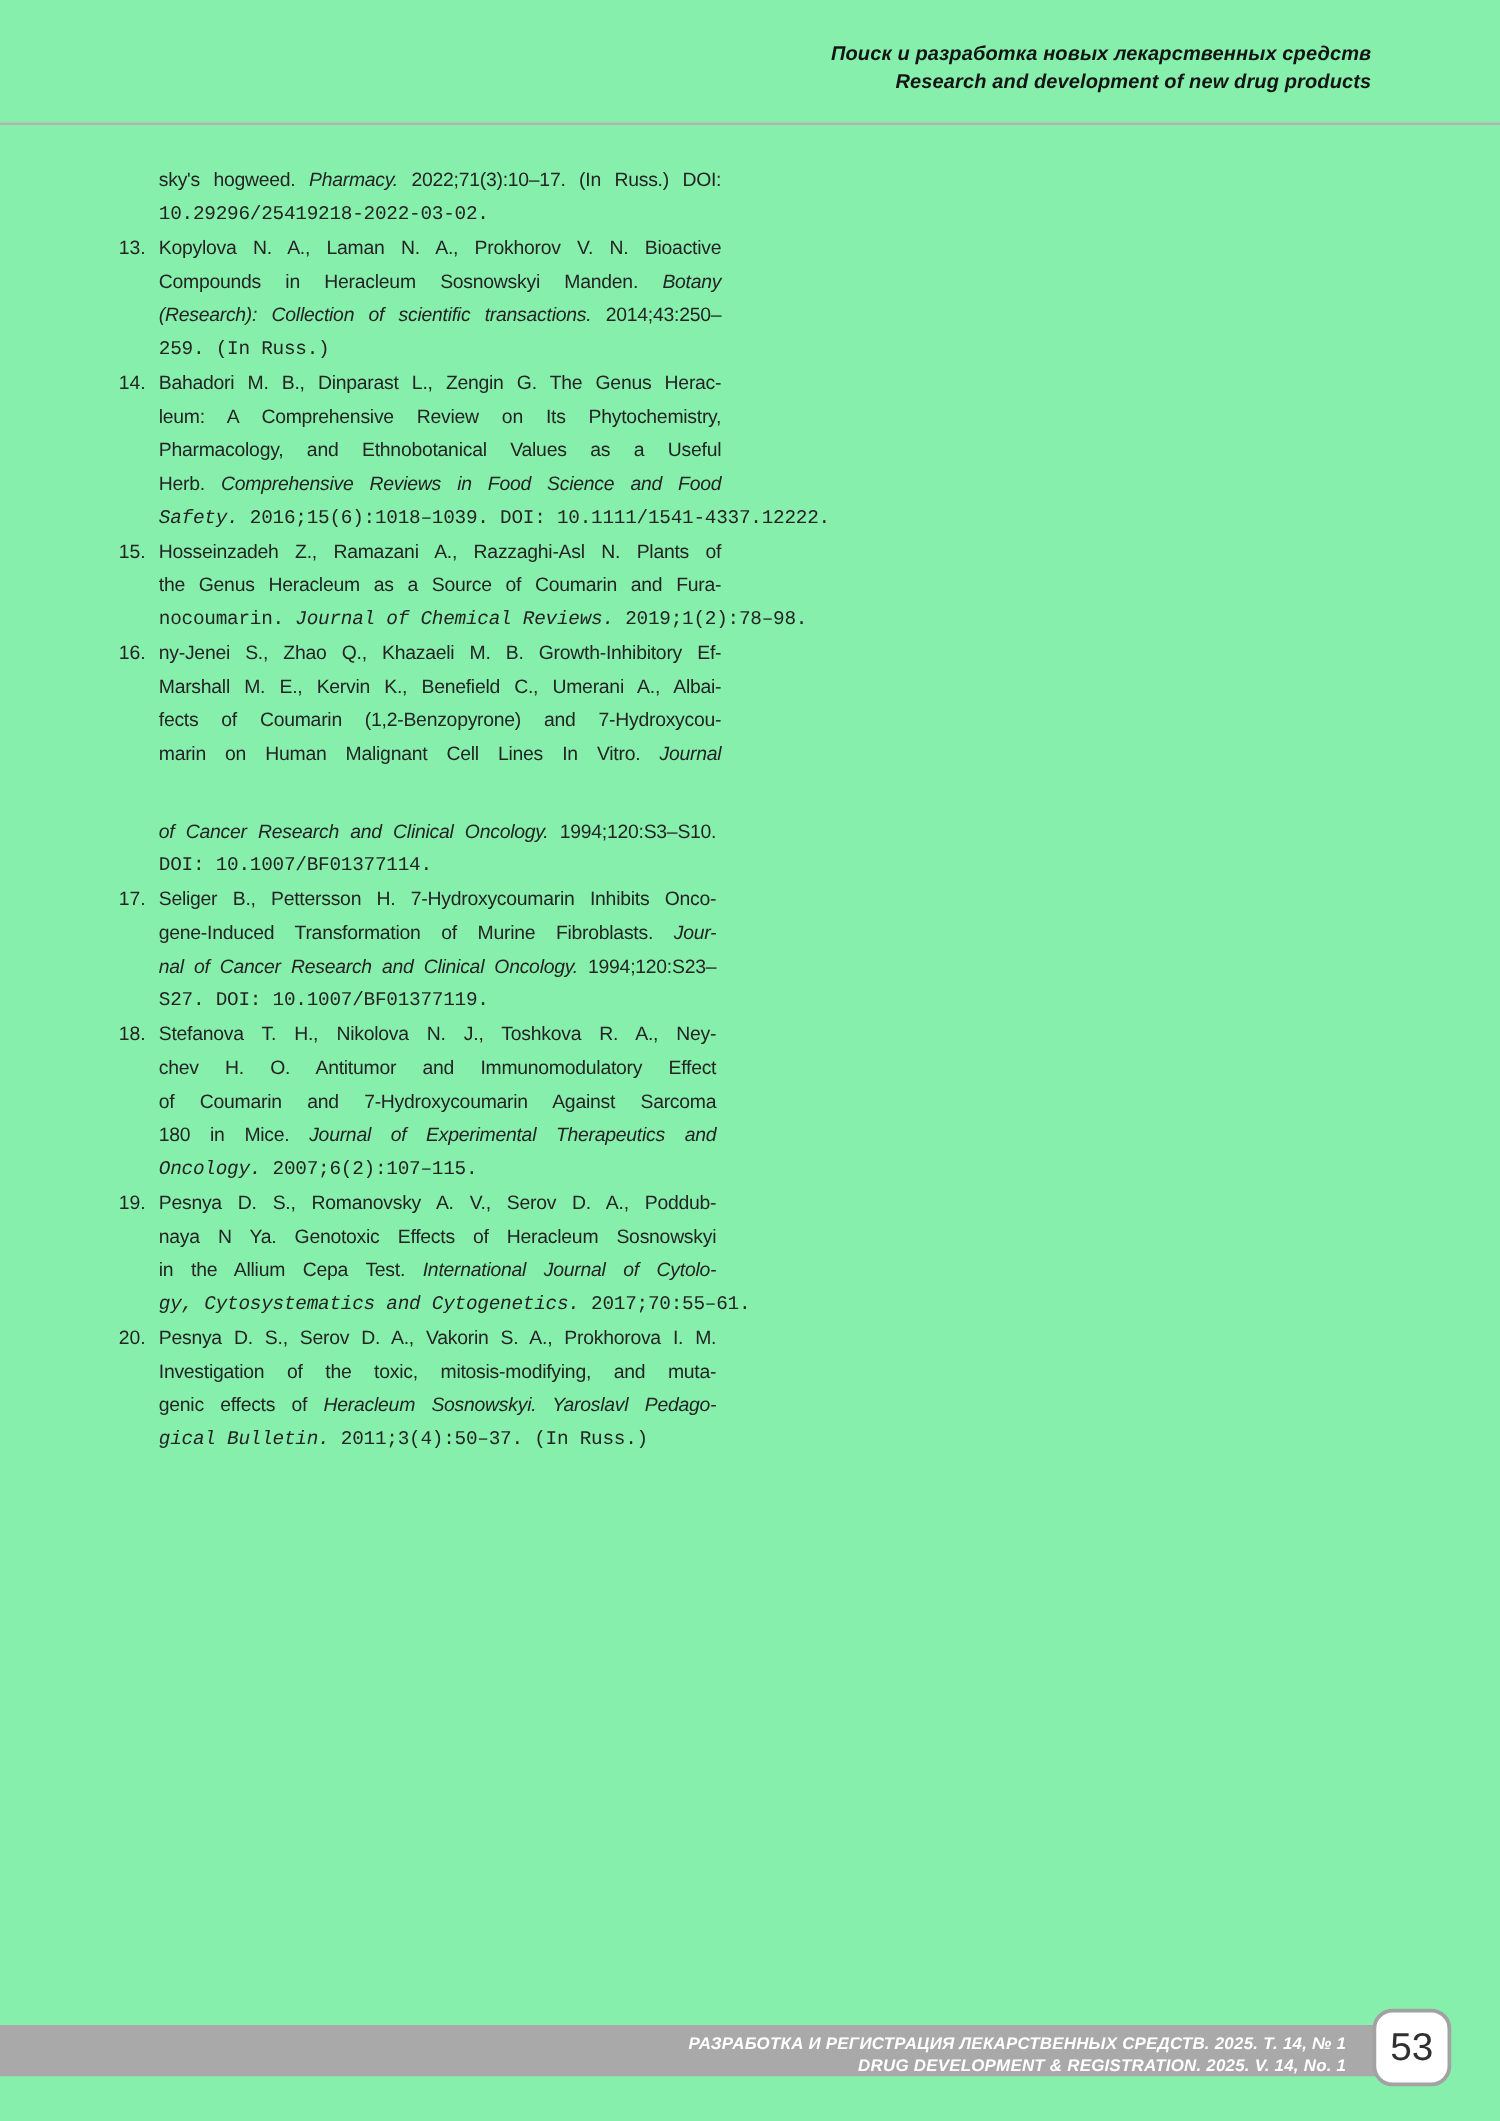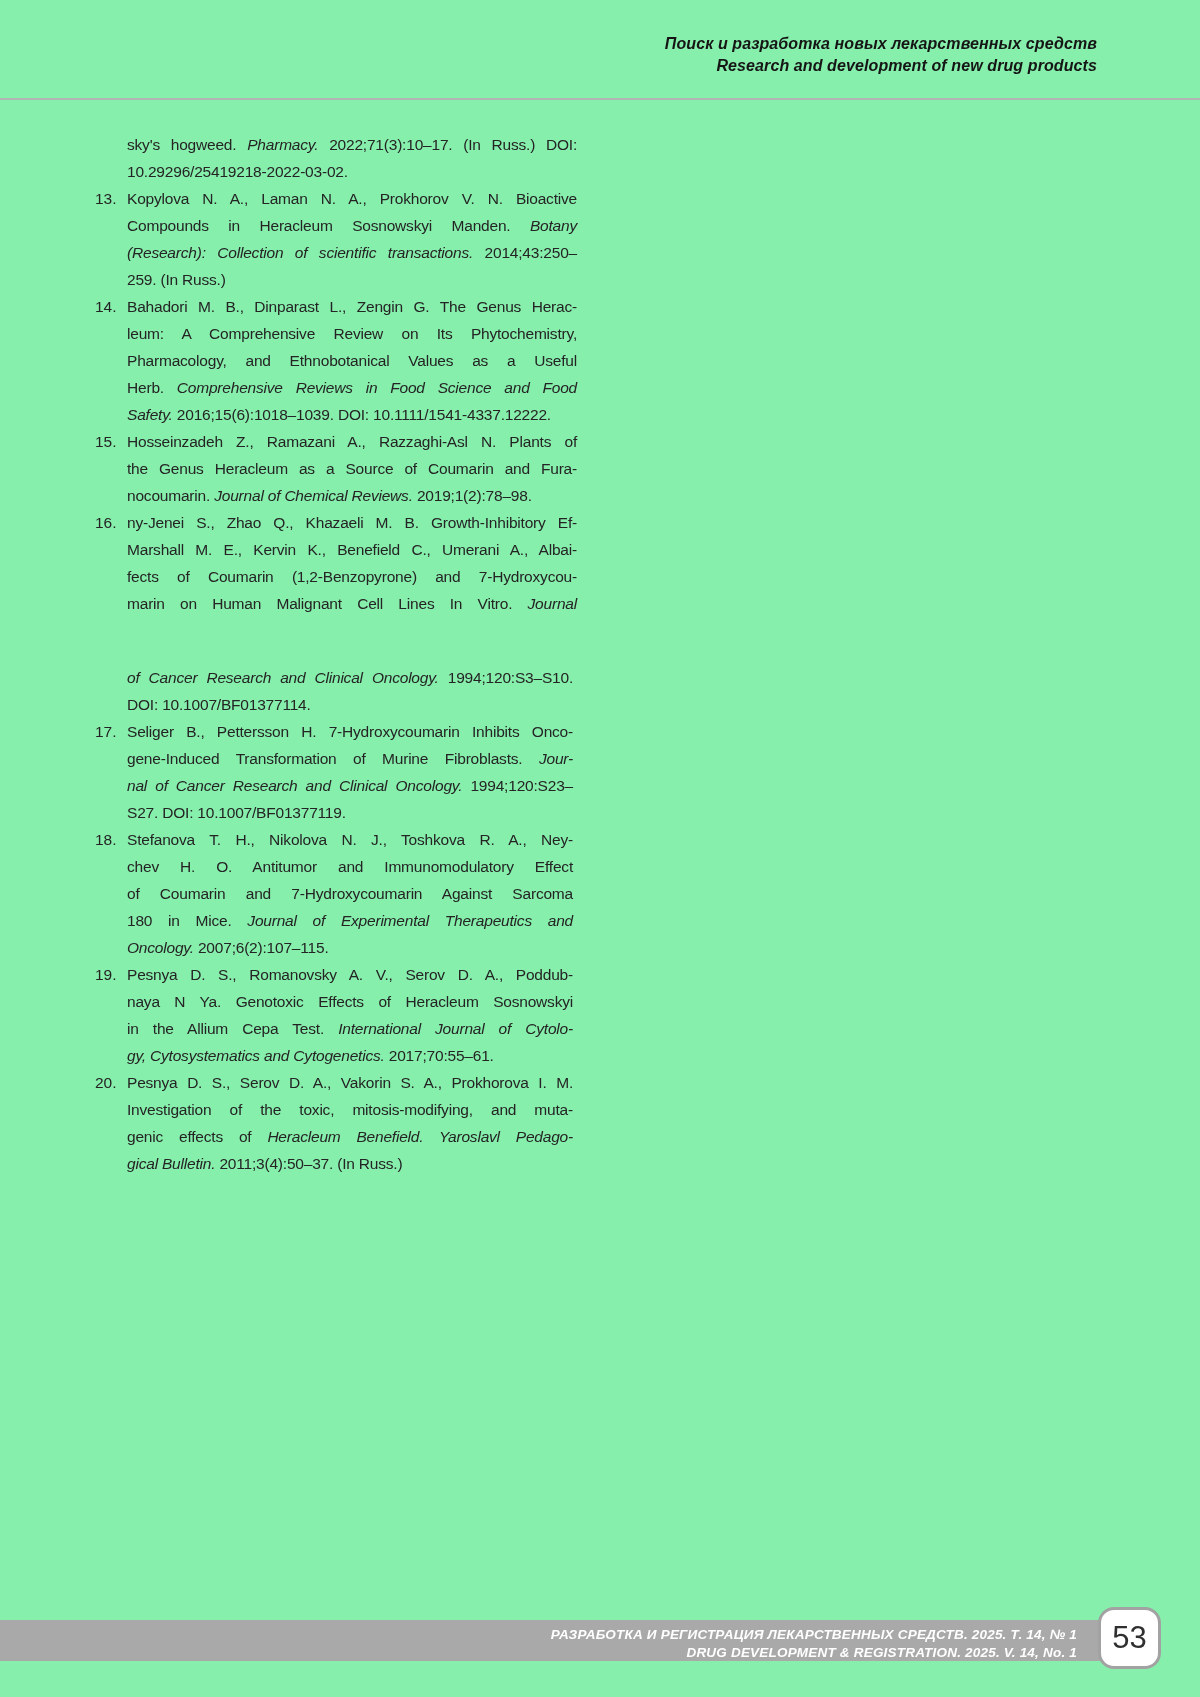"10.29296/25419218-2022-03-02." .ref-line.last { font-family: none -> Liberation Mono, monospace }
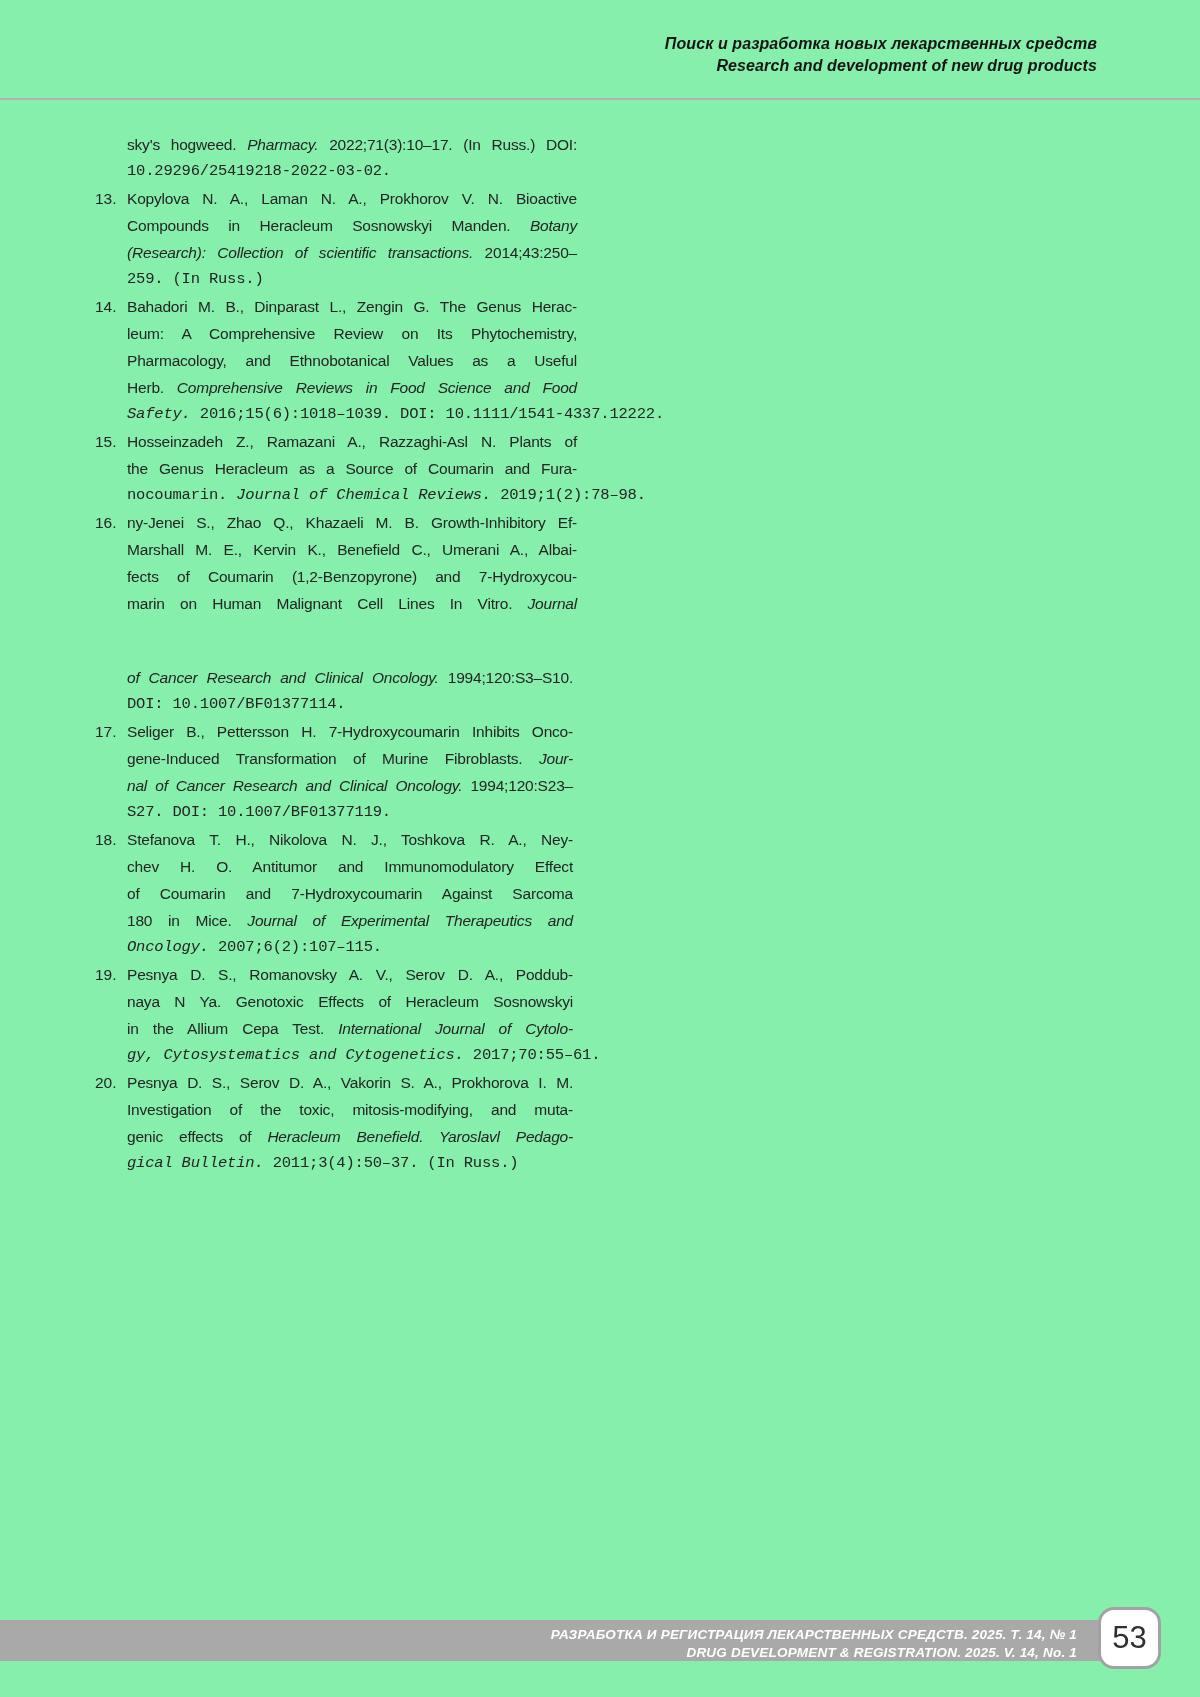"of Cancer Research and Clinical" .col.right { margin-top: 12px -> none }
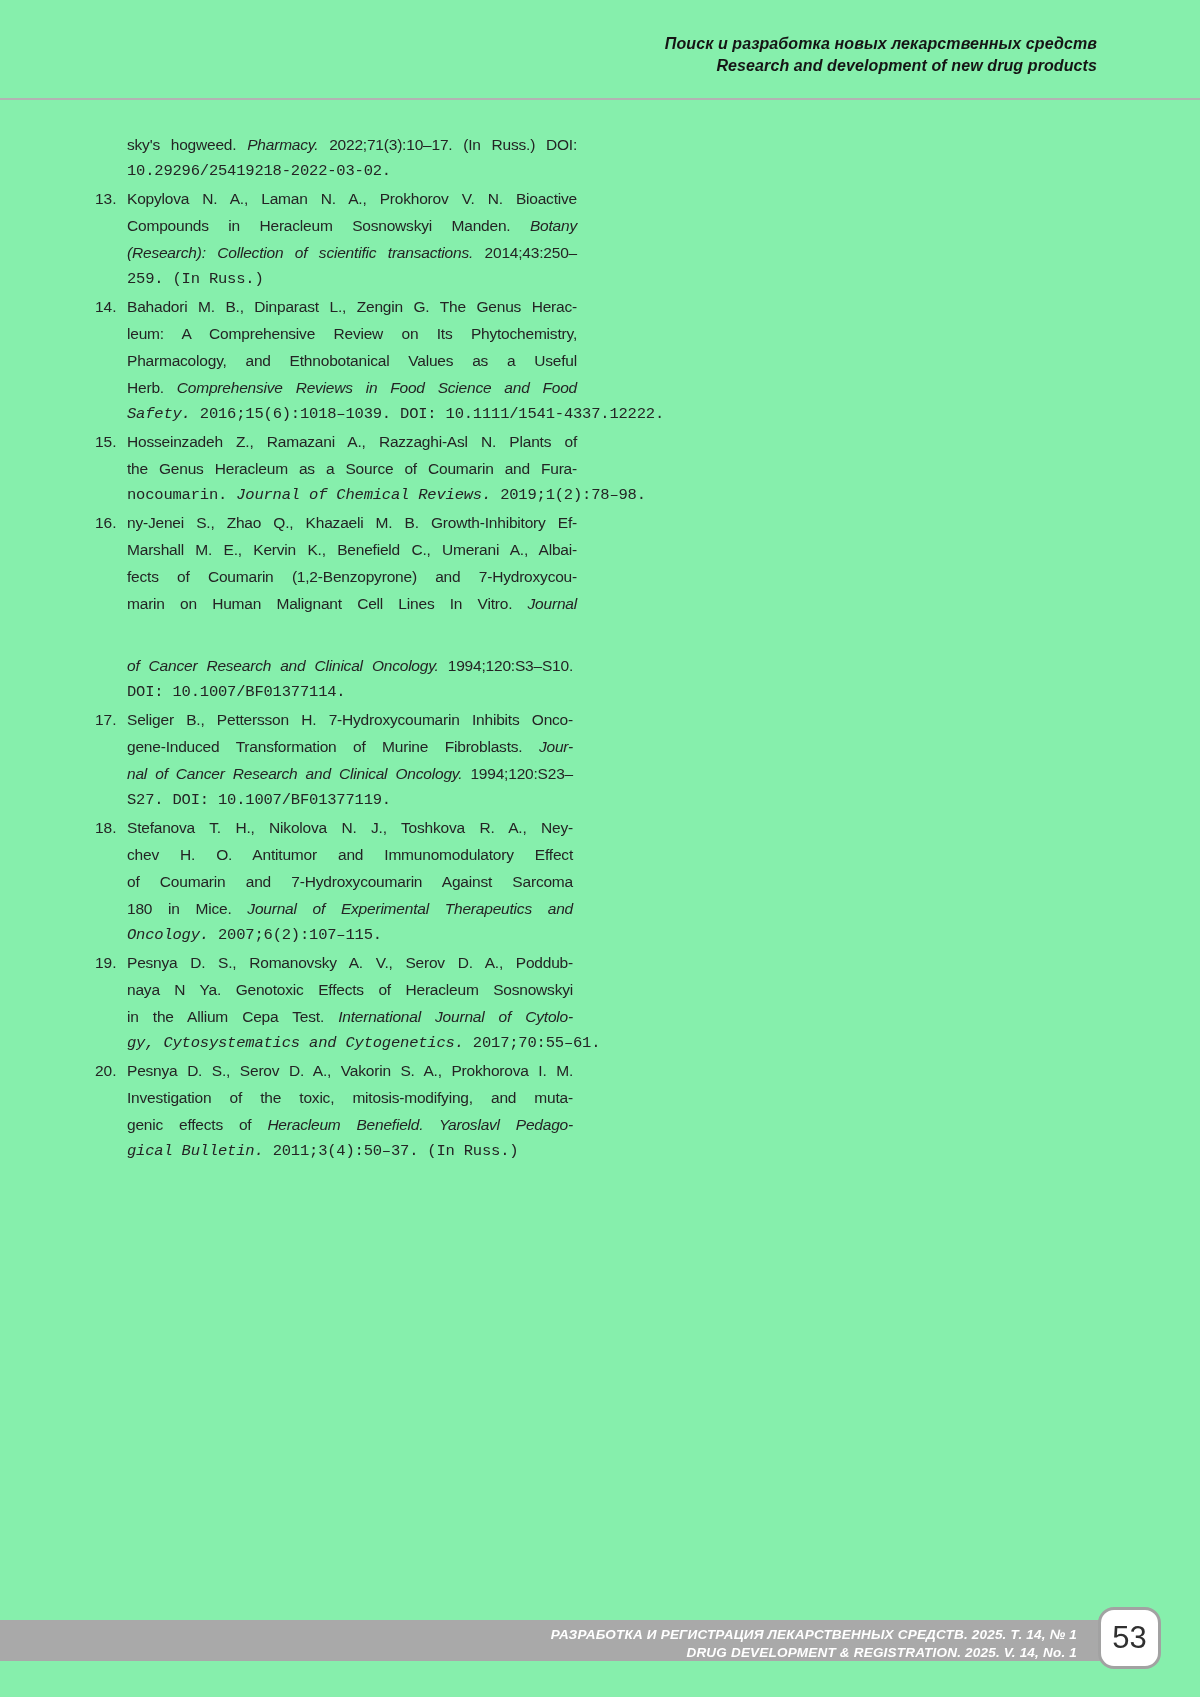"Heracleum Benefield. Yaroslavl Pedago-" span.it { text: Benefield -> Sosnowskyi }
